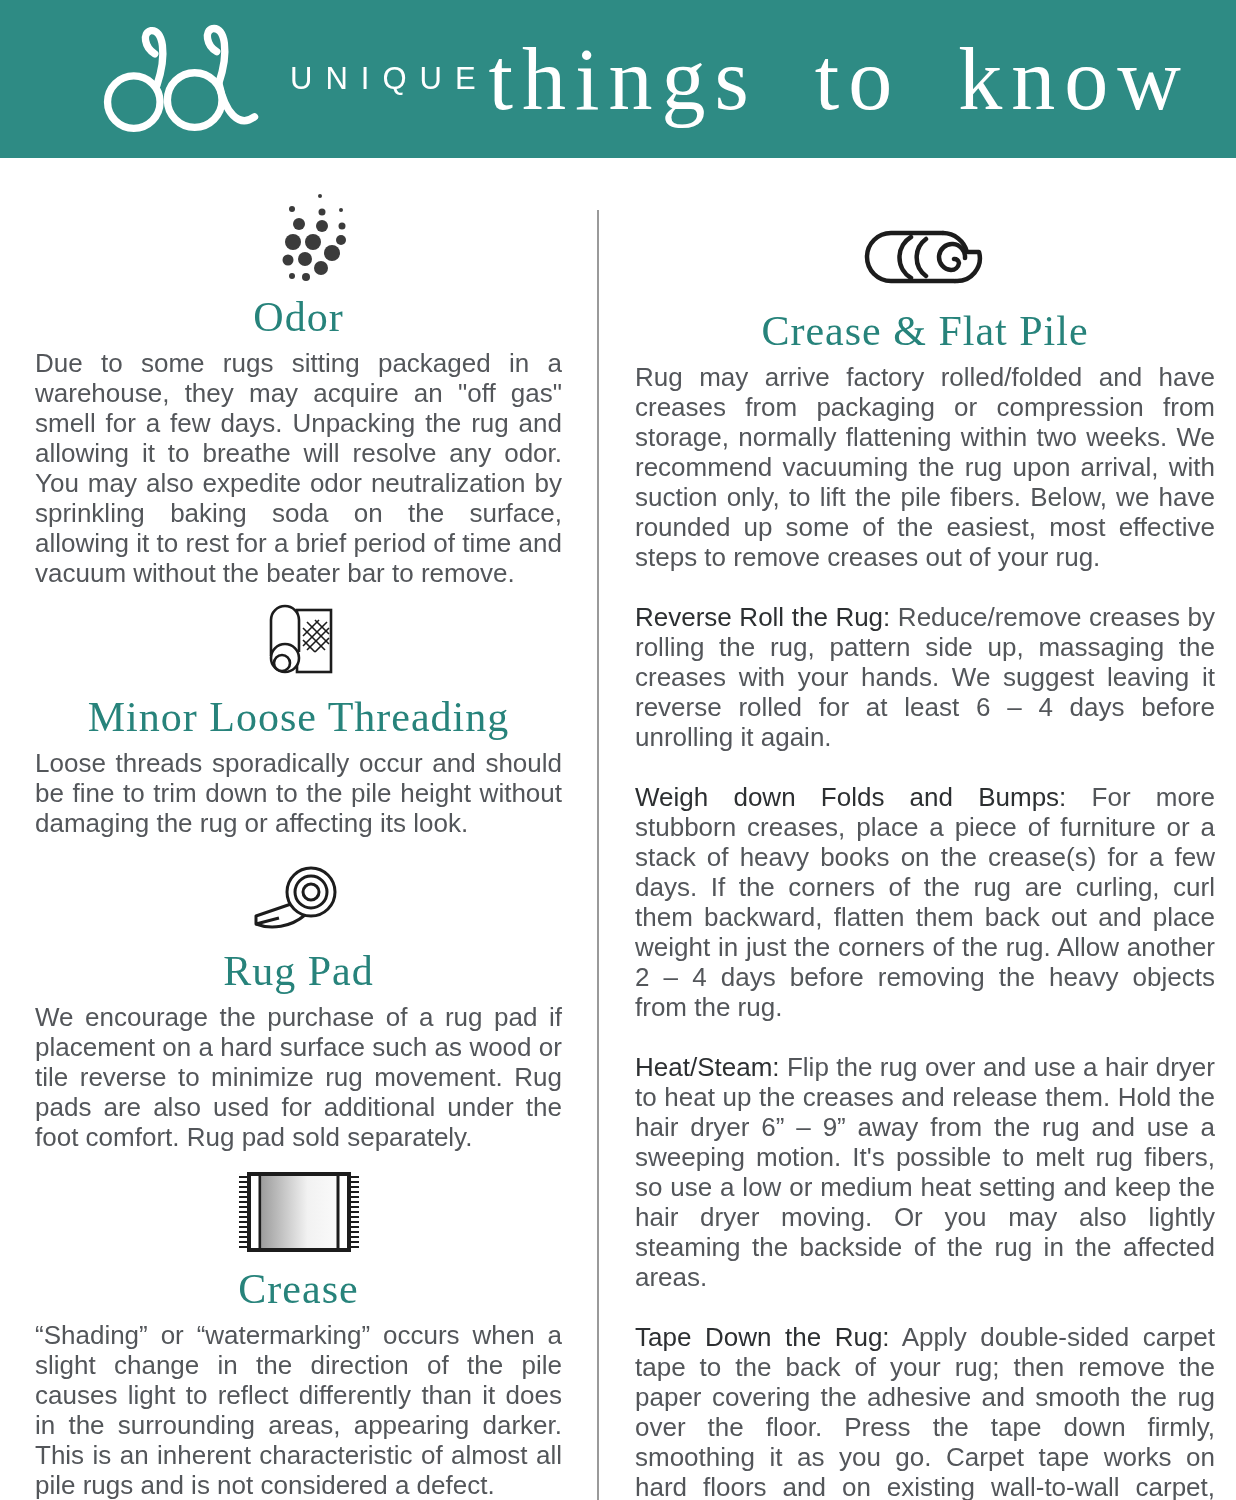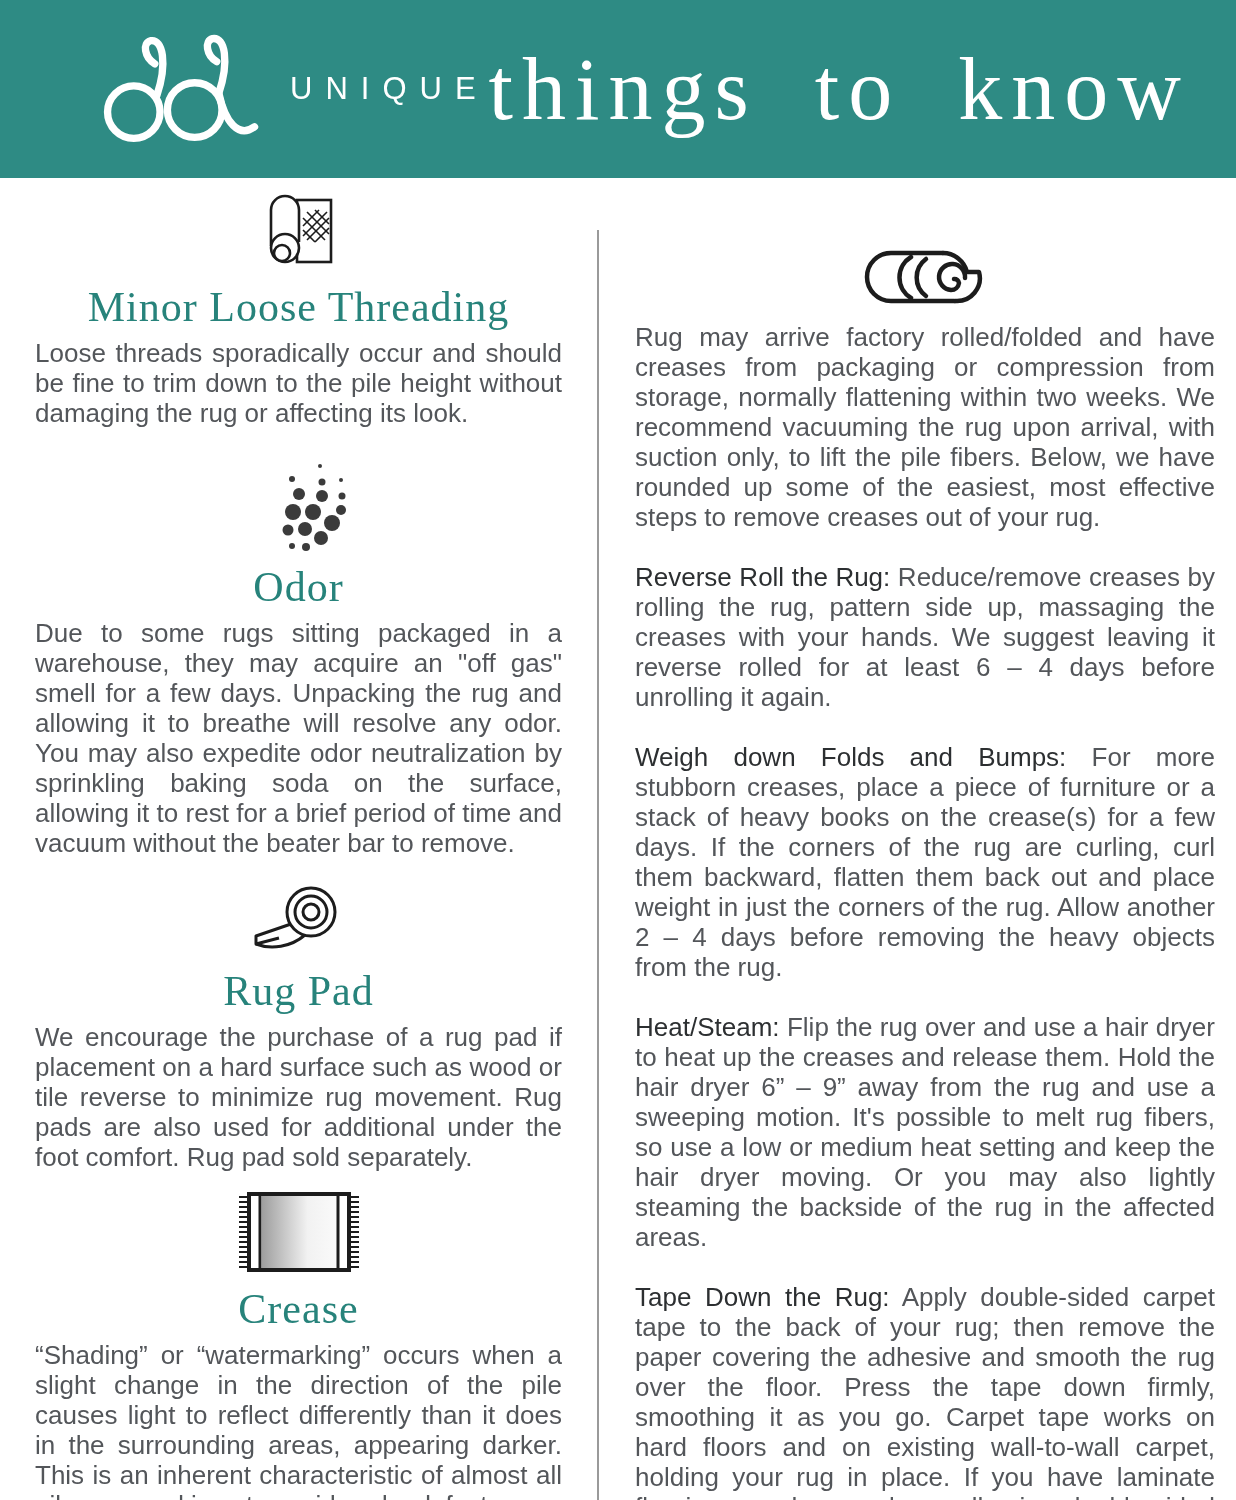"UNIQUE" .header { height: 178px -> 158px }
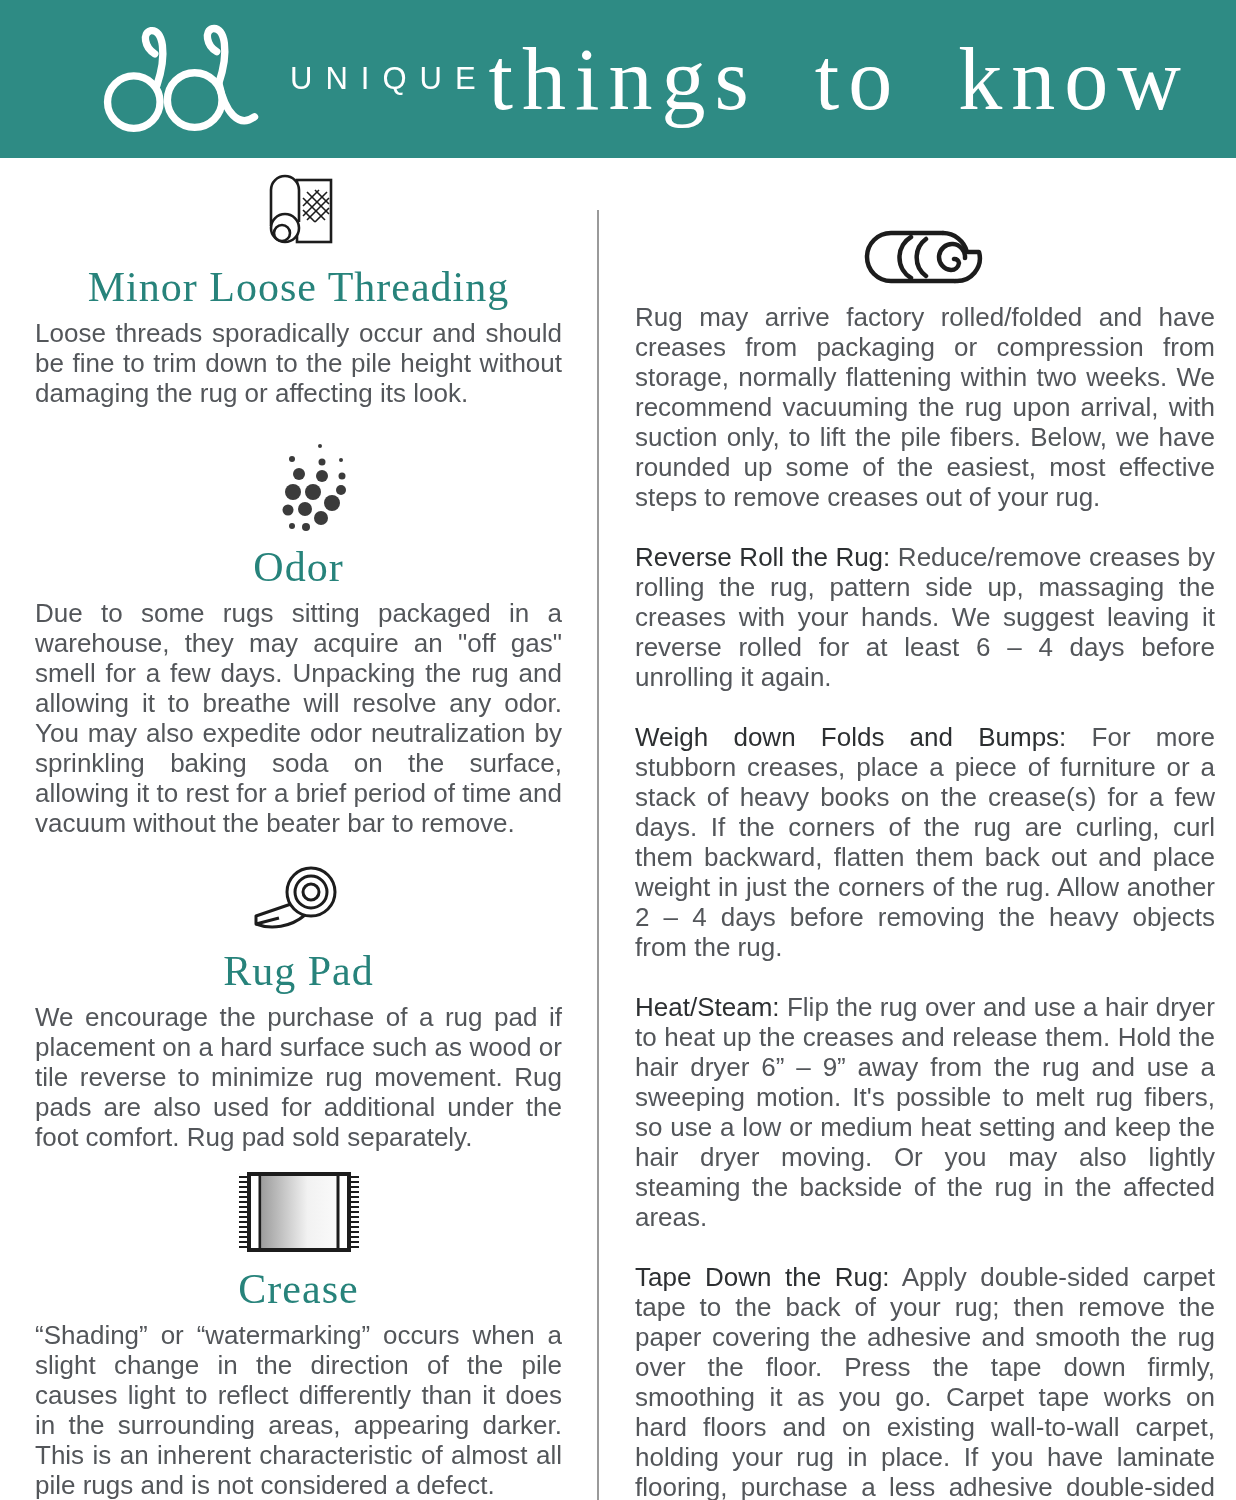"Crease & Flat Pile" h2 { html: none -> <h2>Crease &amp; Flat Pile</h2> }
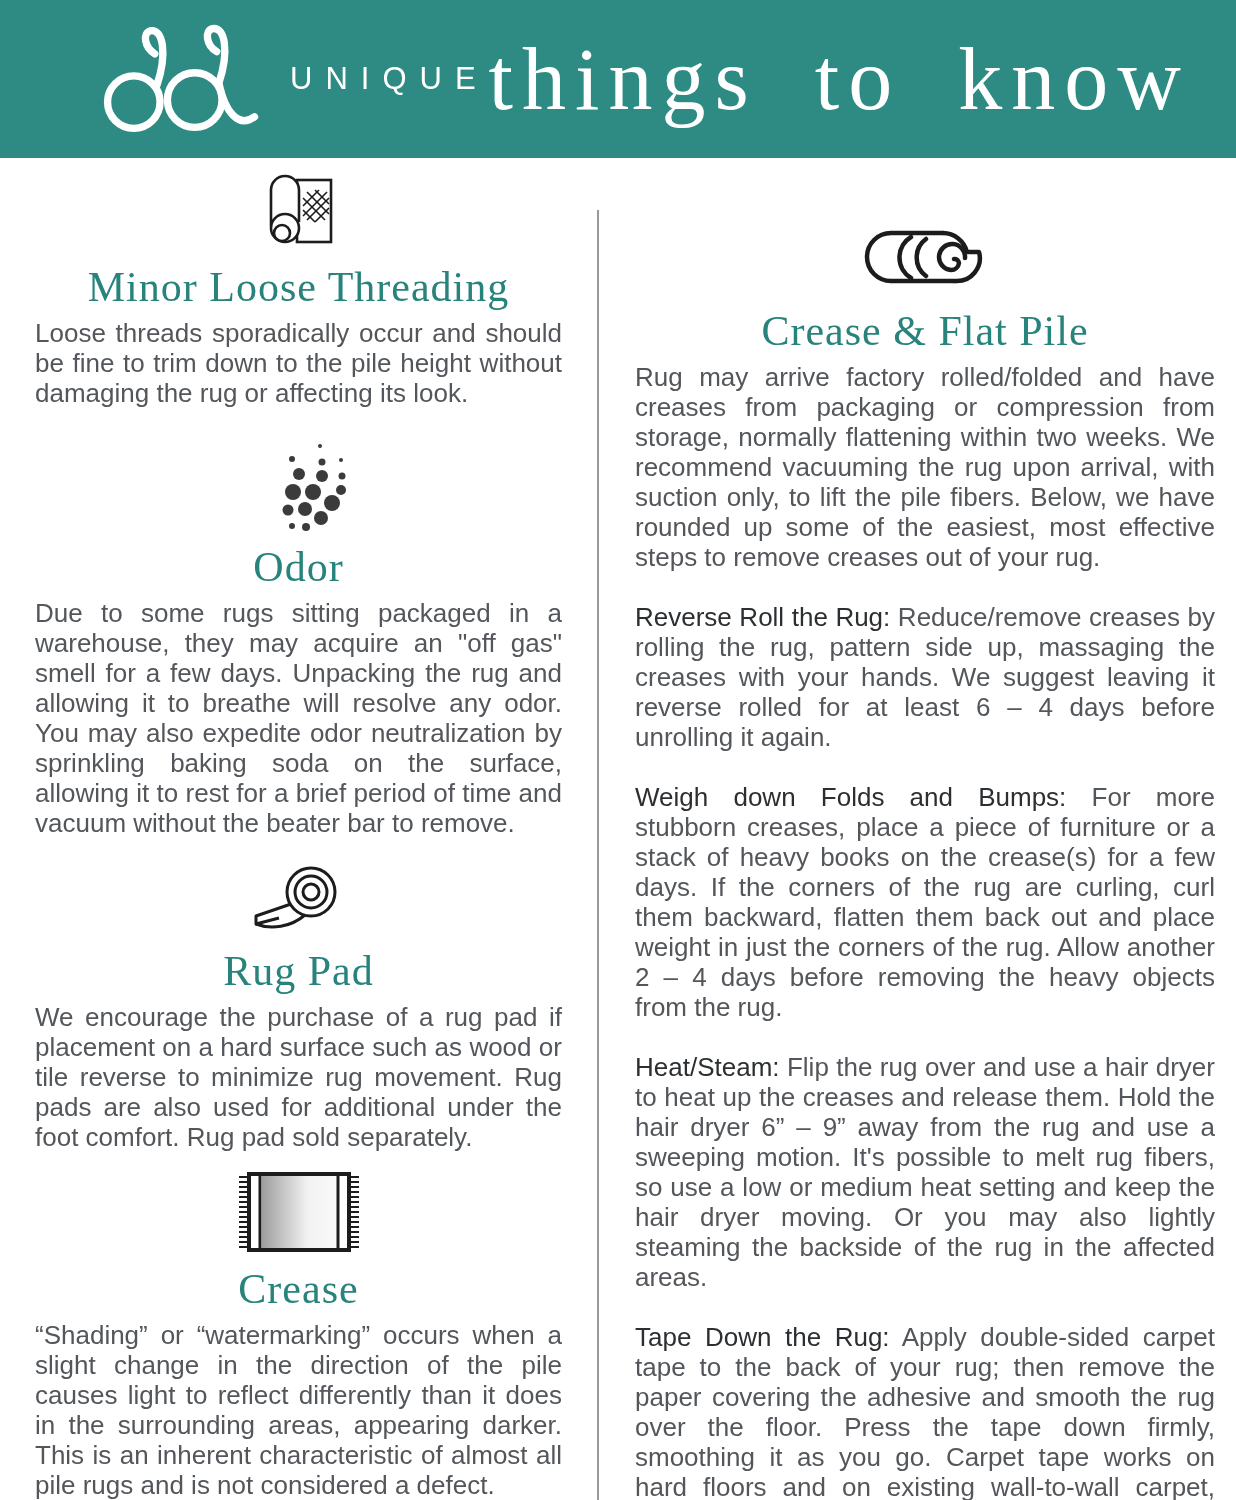"Minor Loose Threading" div.section { order: before "Odor" -> after "Odor" }
